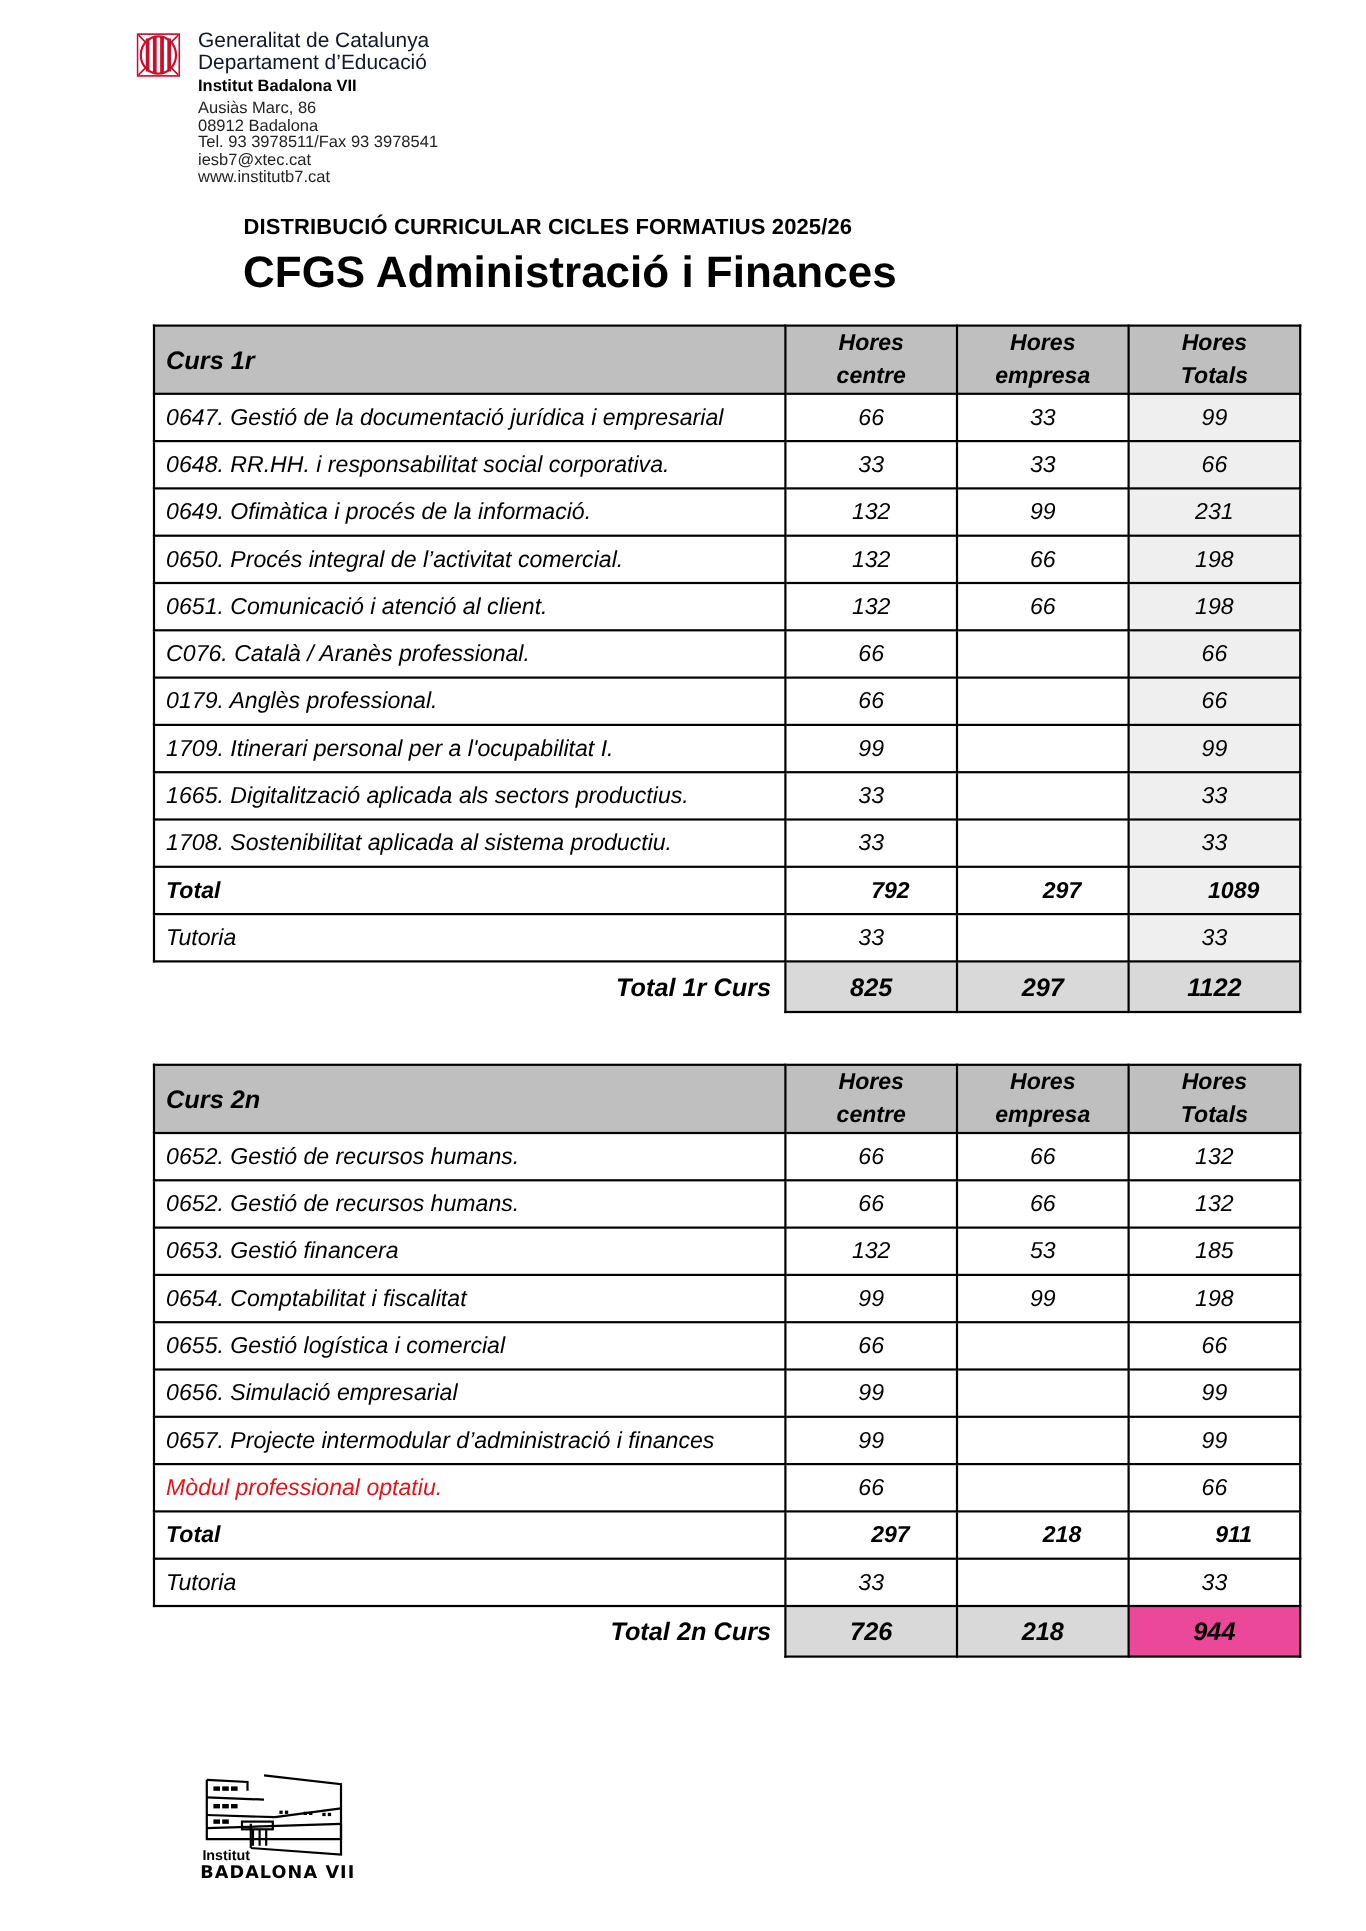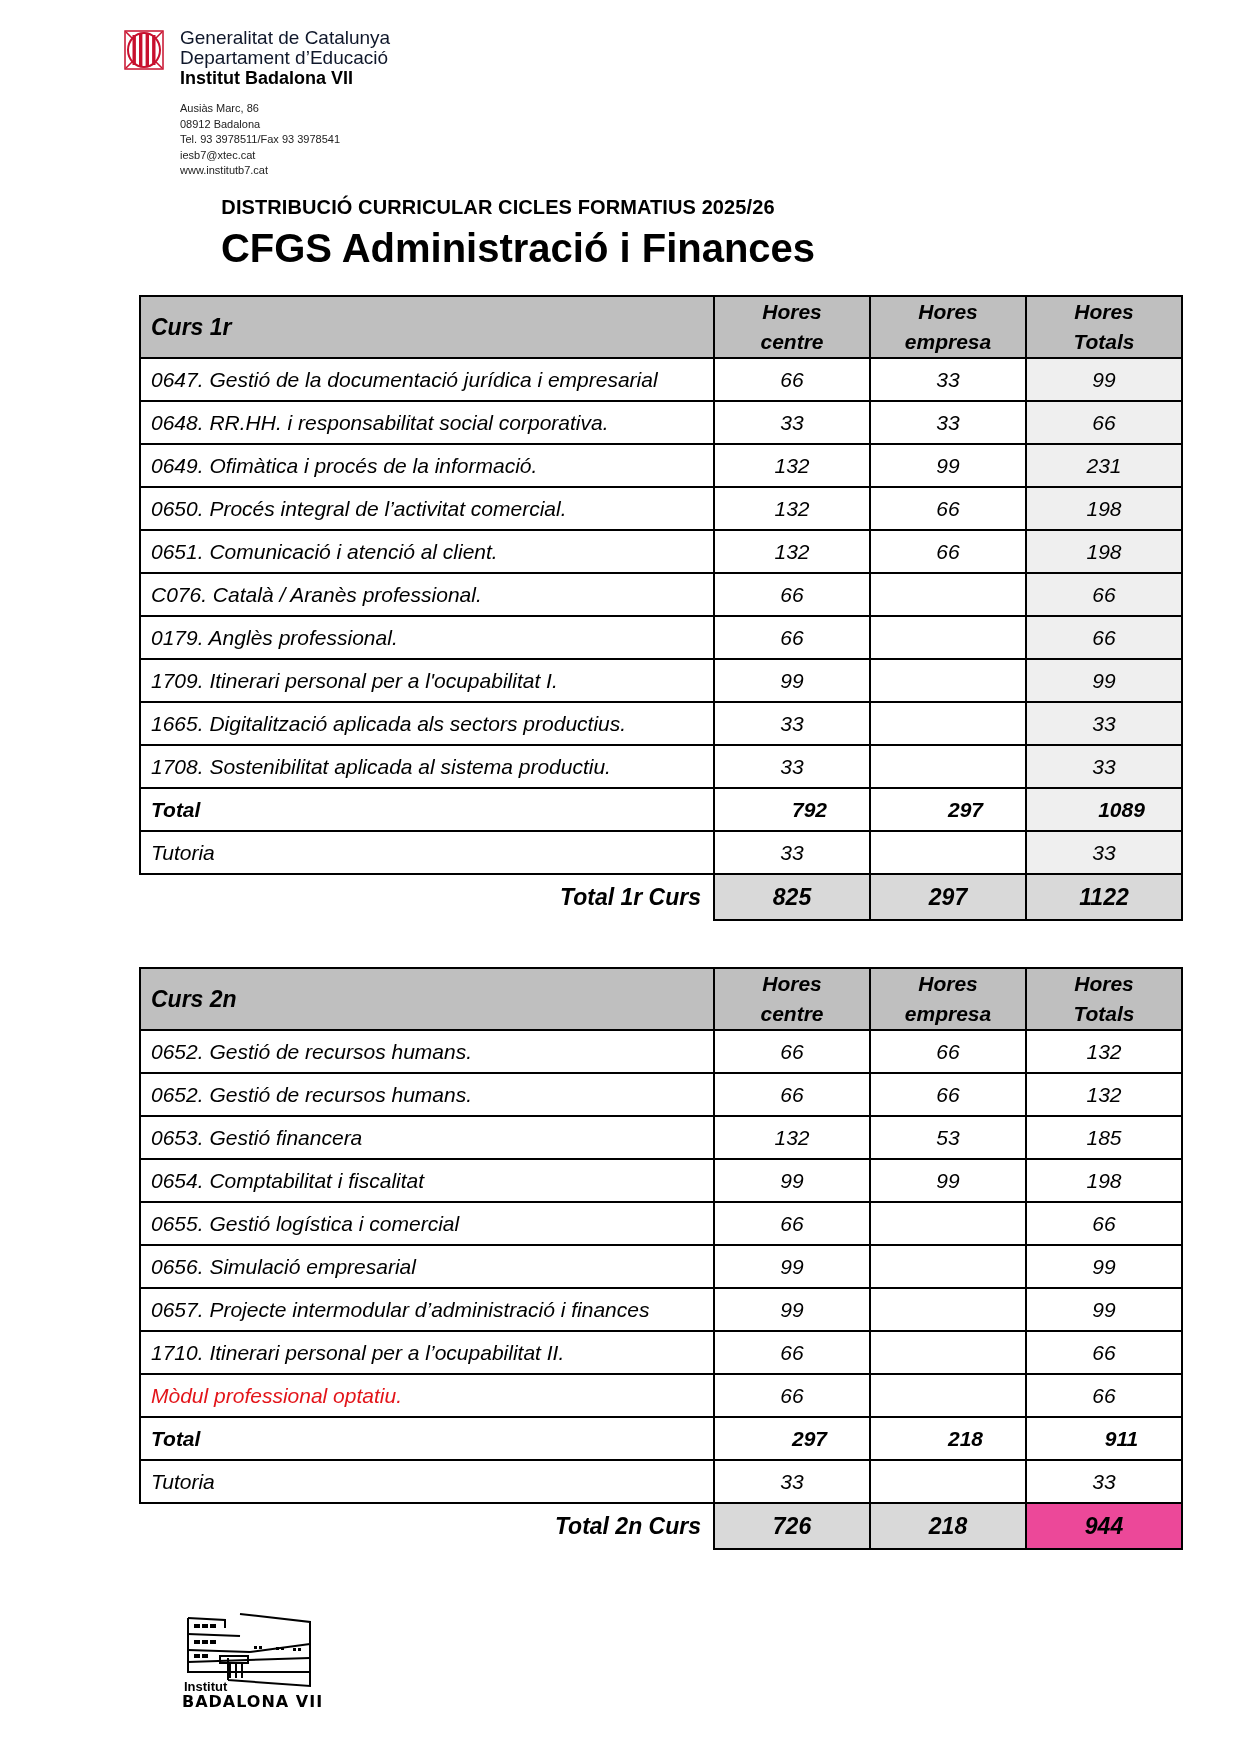"Institut Badalona VII" .lh-inst { font-size: 18px -> 15px }
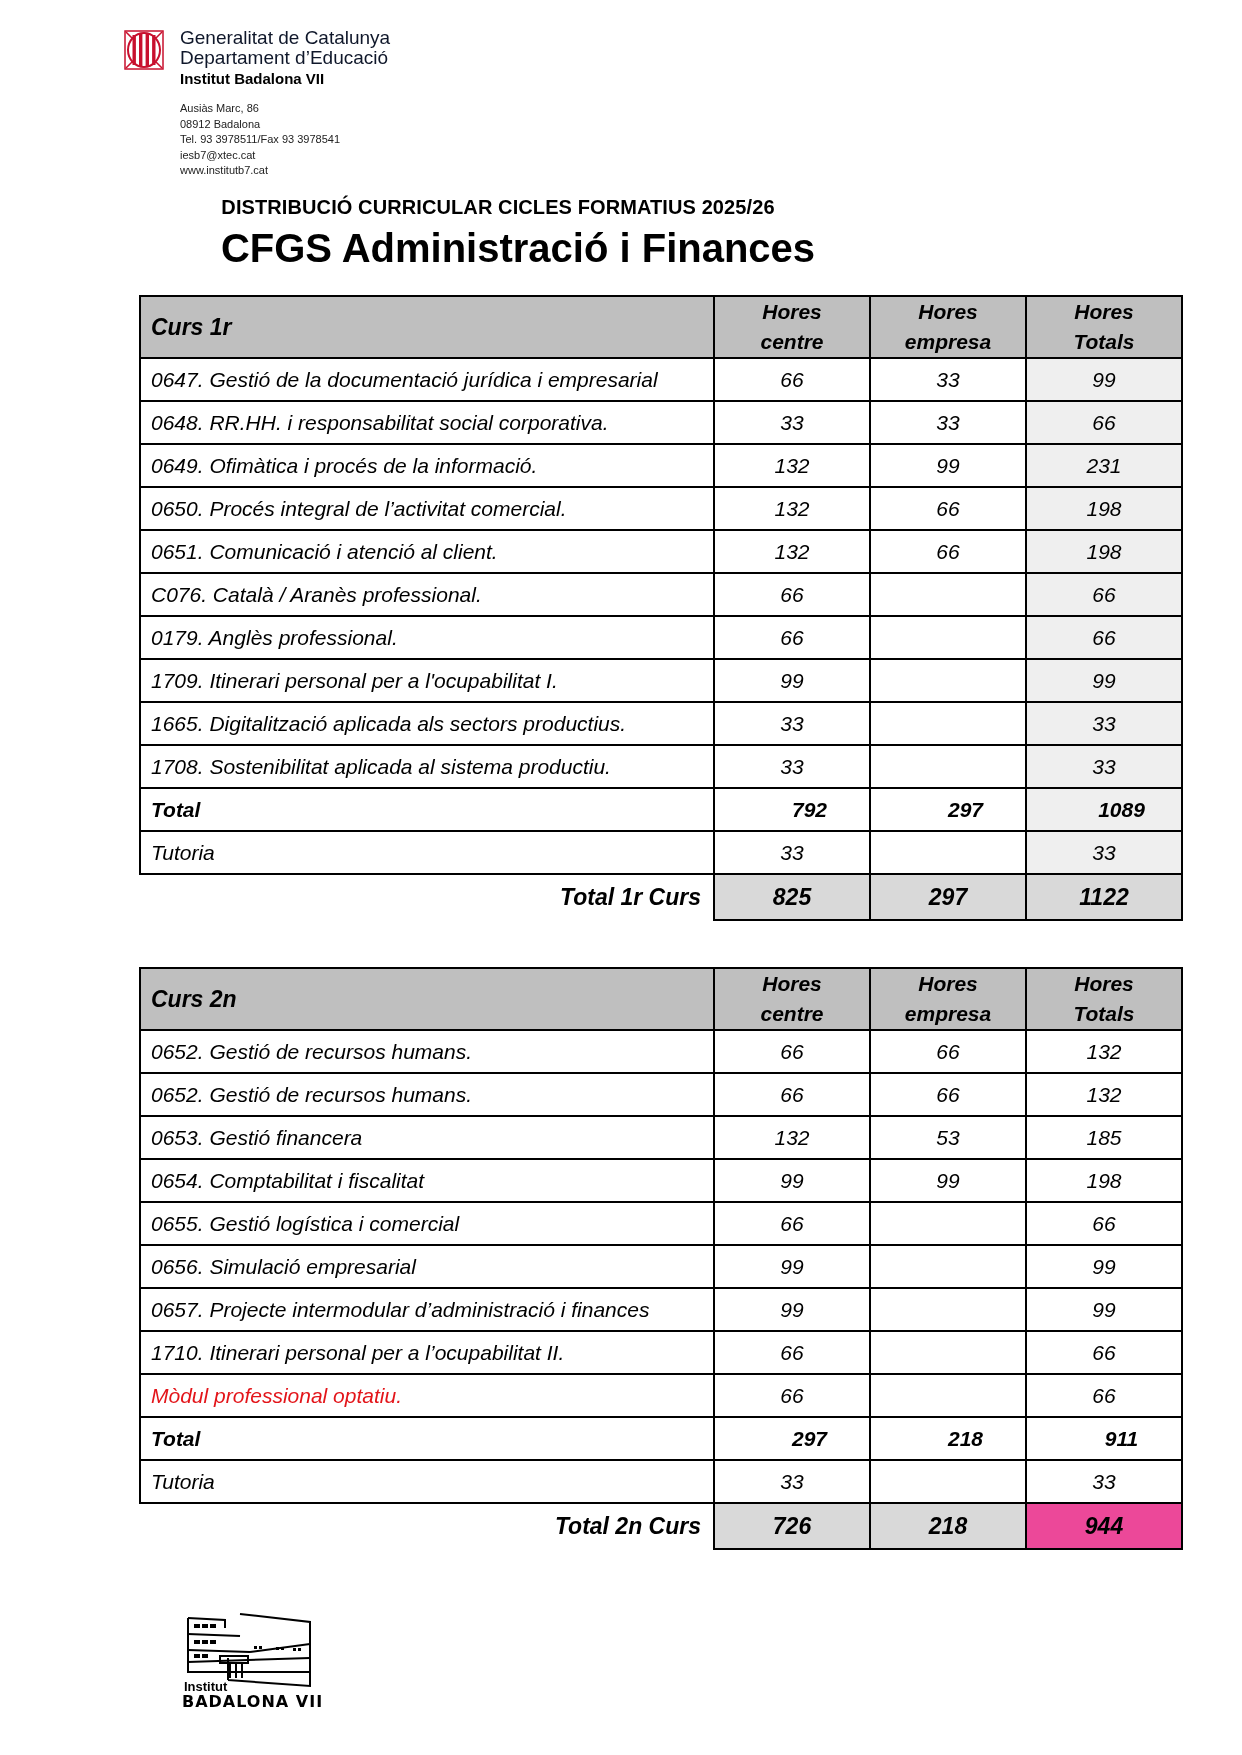"Ausiàs Marc, 86" .lh-addr { font-size: 11px -> 15px; margin-top: 12px -> 2px }
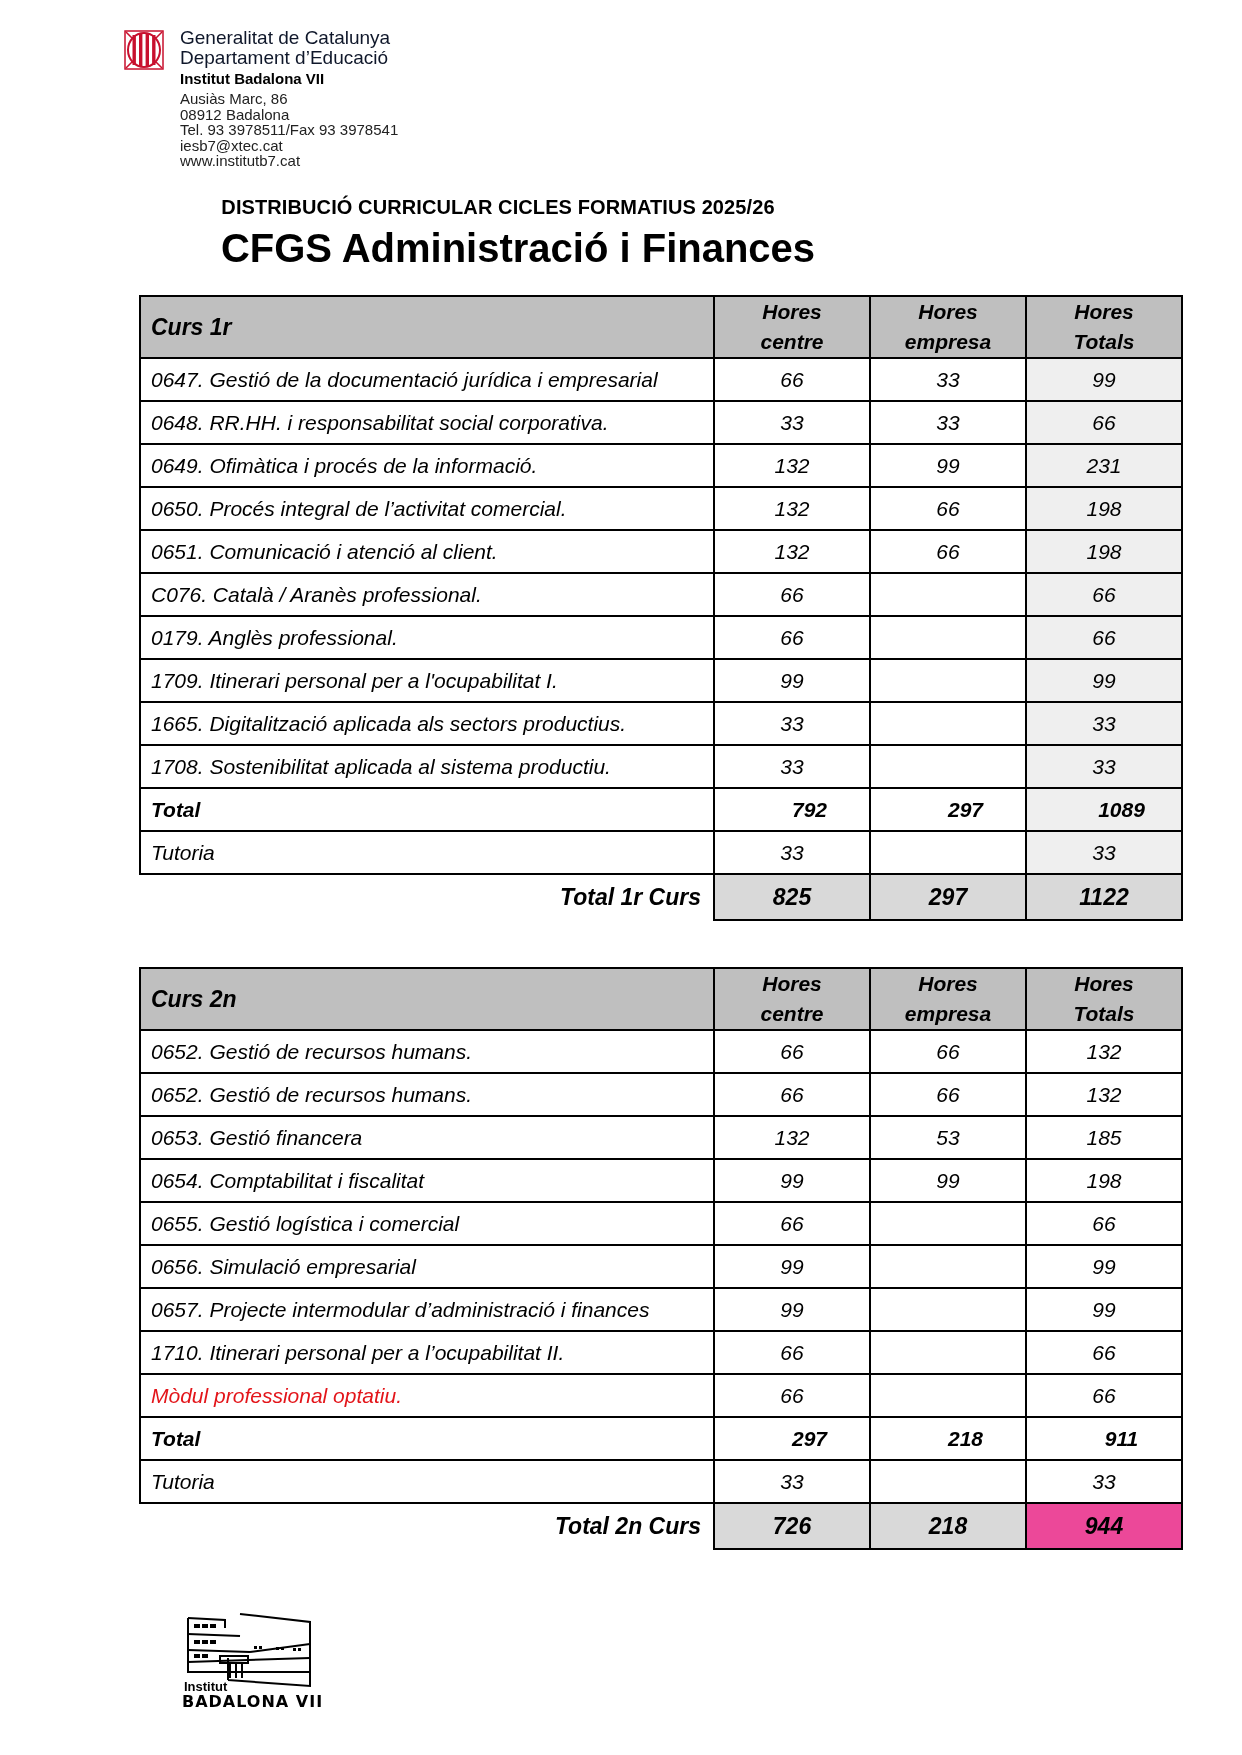"1710. Itinerari personal per a" tr { html: <tr> <td>1710. Itinerari personal per a l’ocupabilitat II.</td> <td>66</td> <td></td> <td>66</td> </tr> -> none }
